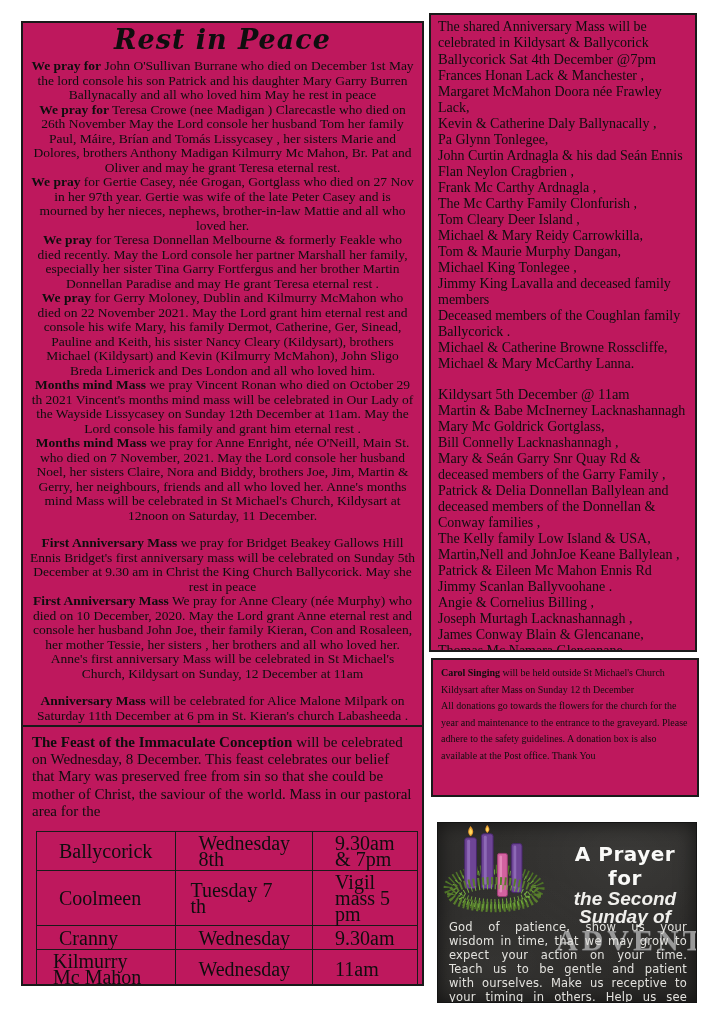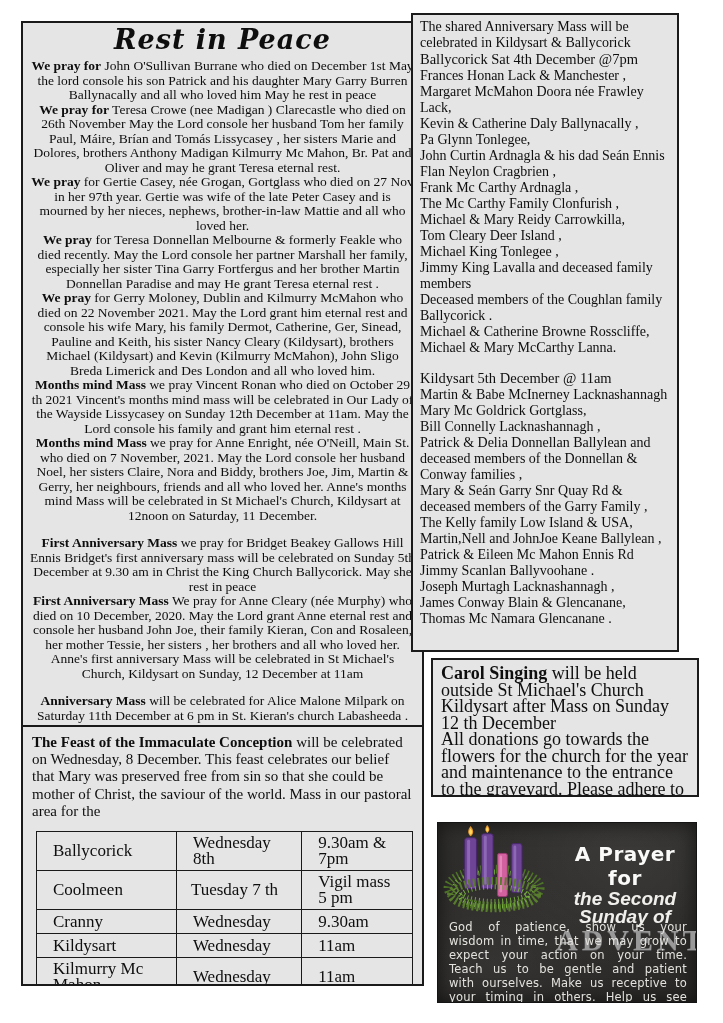"Rest in Peace" .box { background: #e5e5e5 -> #be185d }
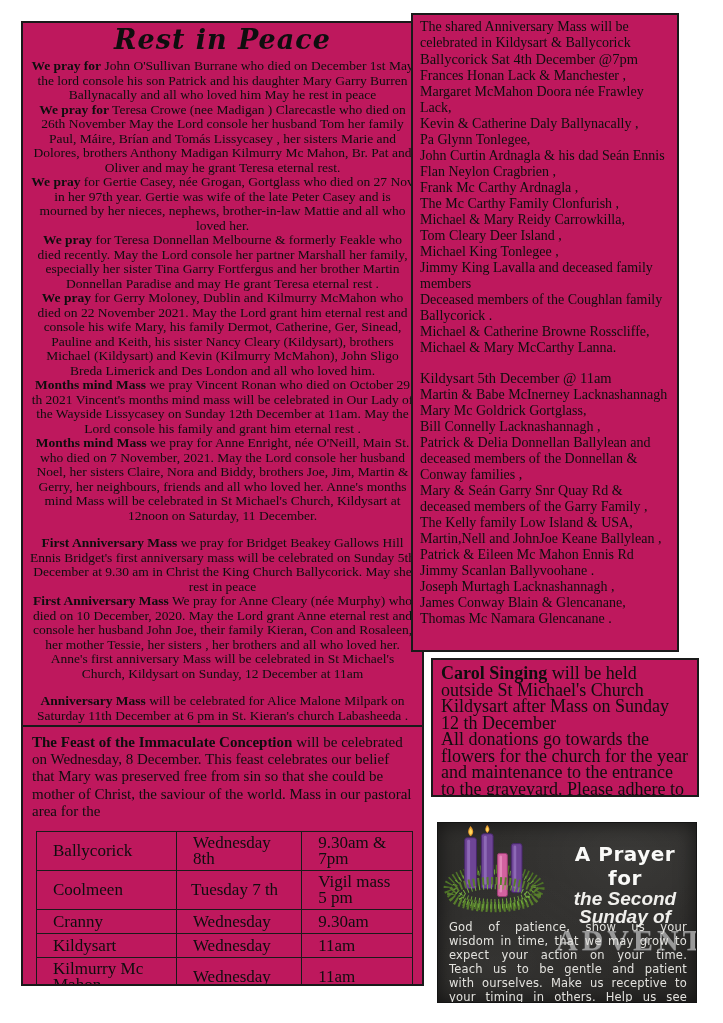"The shared Anniversary Mass will" #shared-box { left: 411px -> 429px }
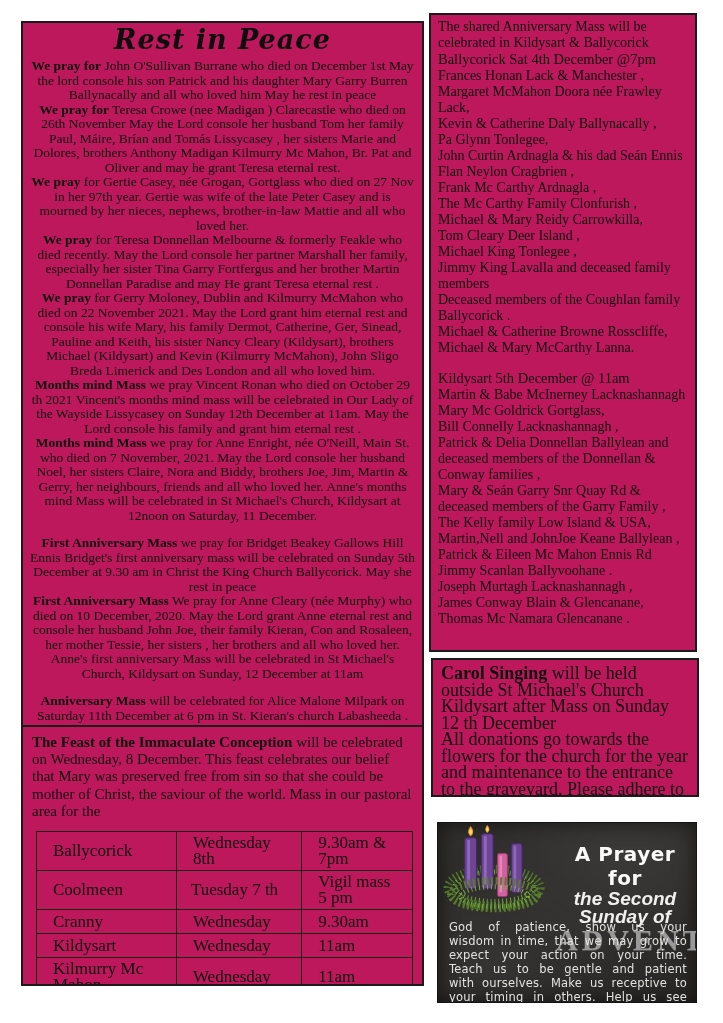"Michael & Mary Reidy Carrowkilla," div.name-line { order: before "Tom Cleary Deer Island ," -> after "Tom Cleary Deer Island ," }
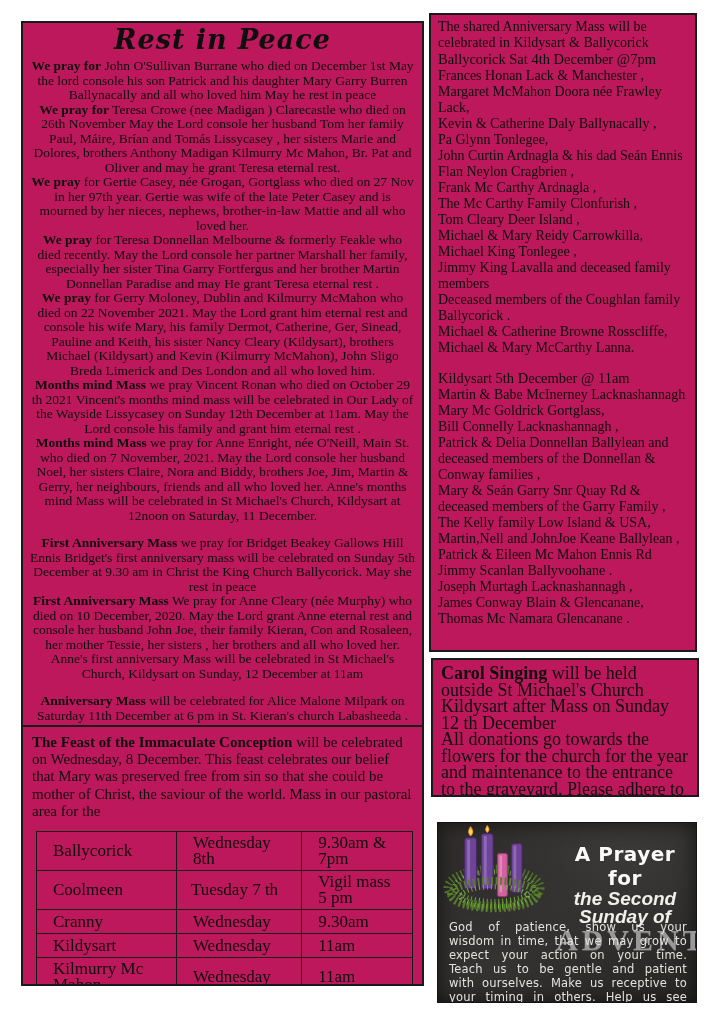"Tom & Maurie Murphy Dangan," div.name-line { html: none -> <div>Tom &amp; Maurie Murphy Dangan,</div> }
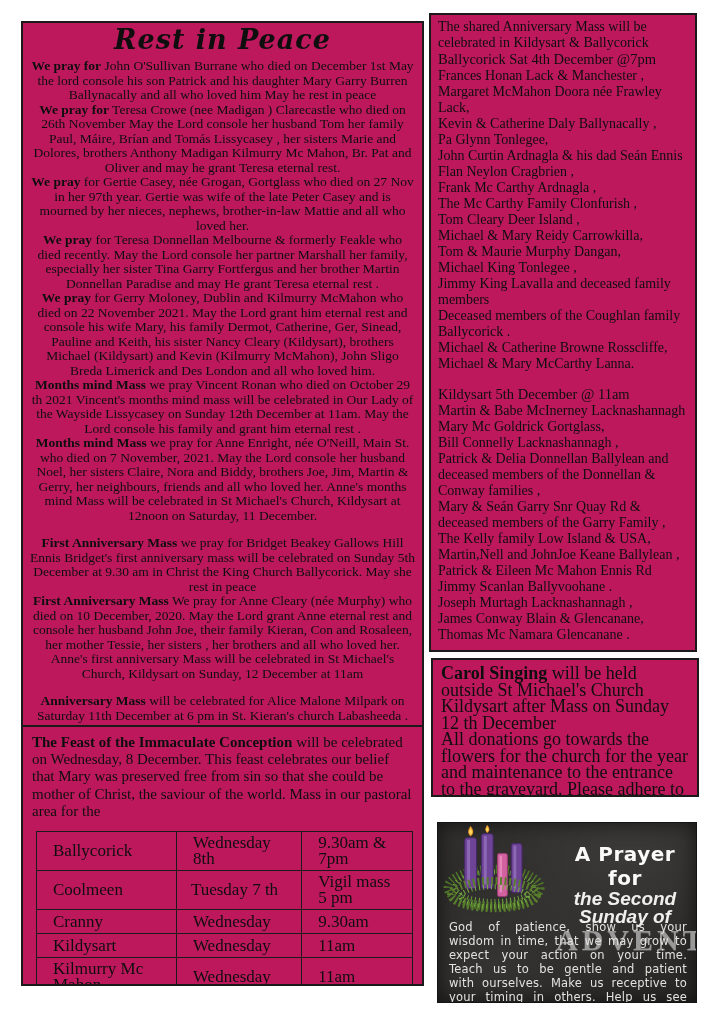"Patrick & Delia Donnellan Ballylean" div.name-line { order: before "Mary & Seán Garry Snr" -> after "Mary & Seán Garry Snr" }
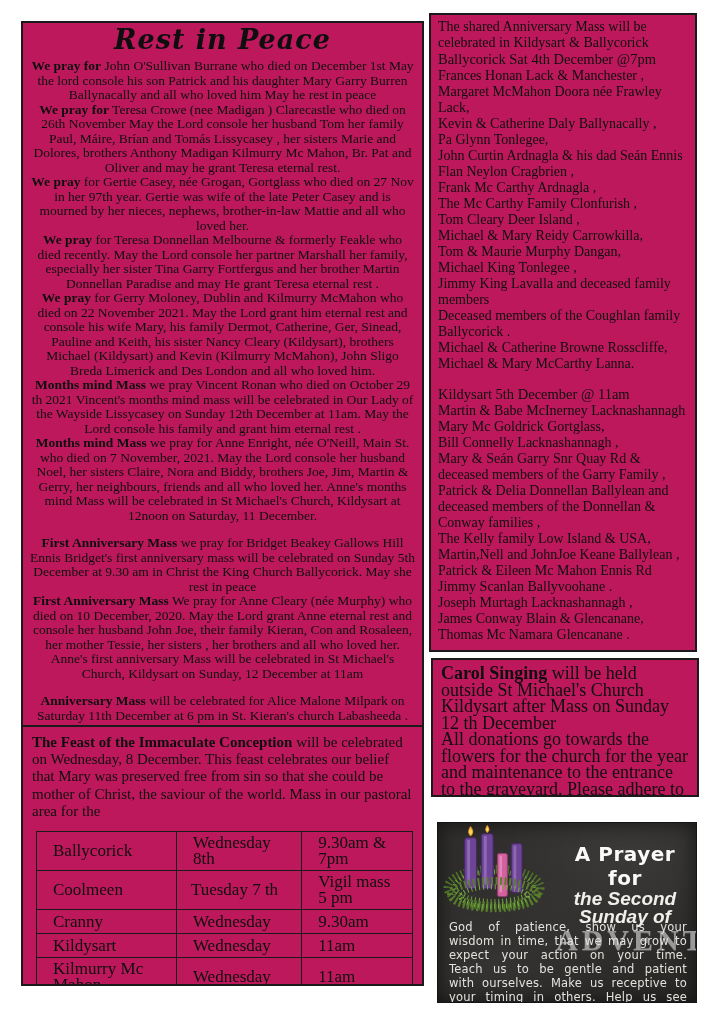"Angie & Cornelius Billing ," div.name-line { html: none -> <div>Angie &amp; Cornelius Billing ,</div> }
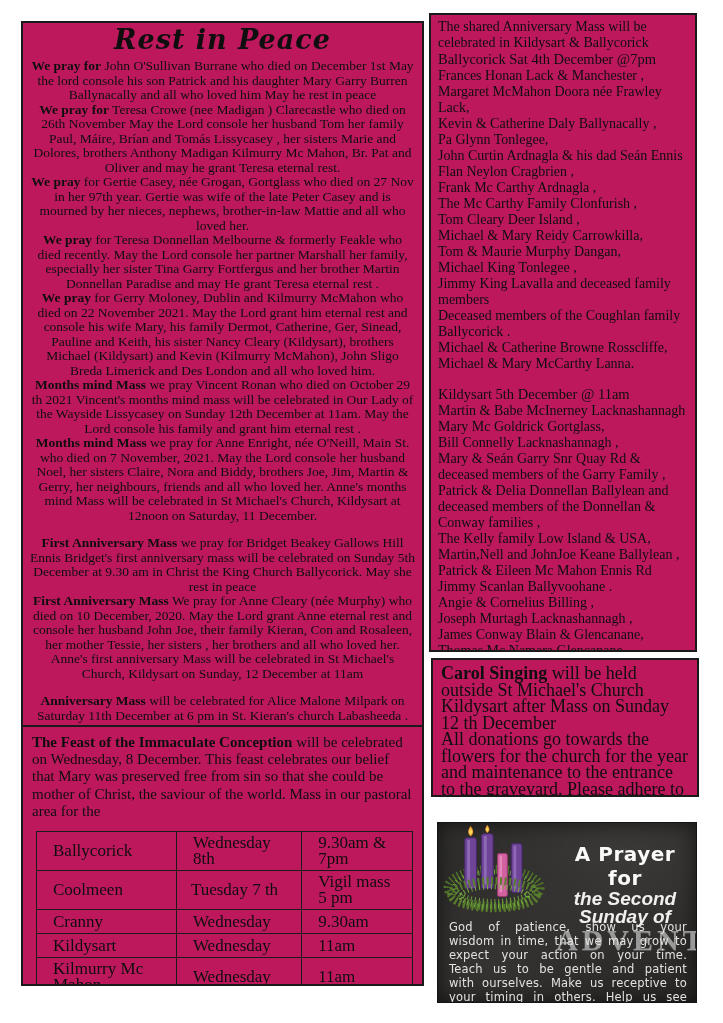"Carol Singing will be held" .carol-p { font-size: 18px -> 10px }
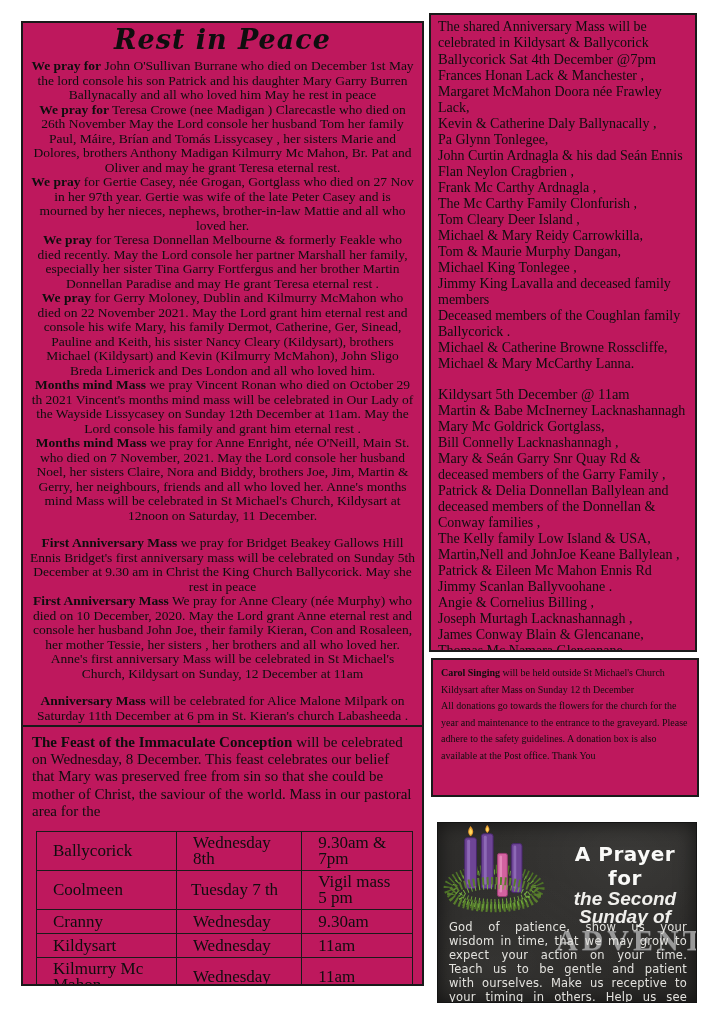"Ballycorick" td { font-size: 17px -> 20px; padding: 3px 16px -> 3px 22px }
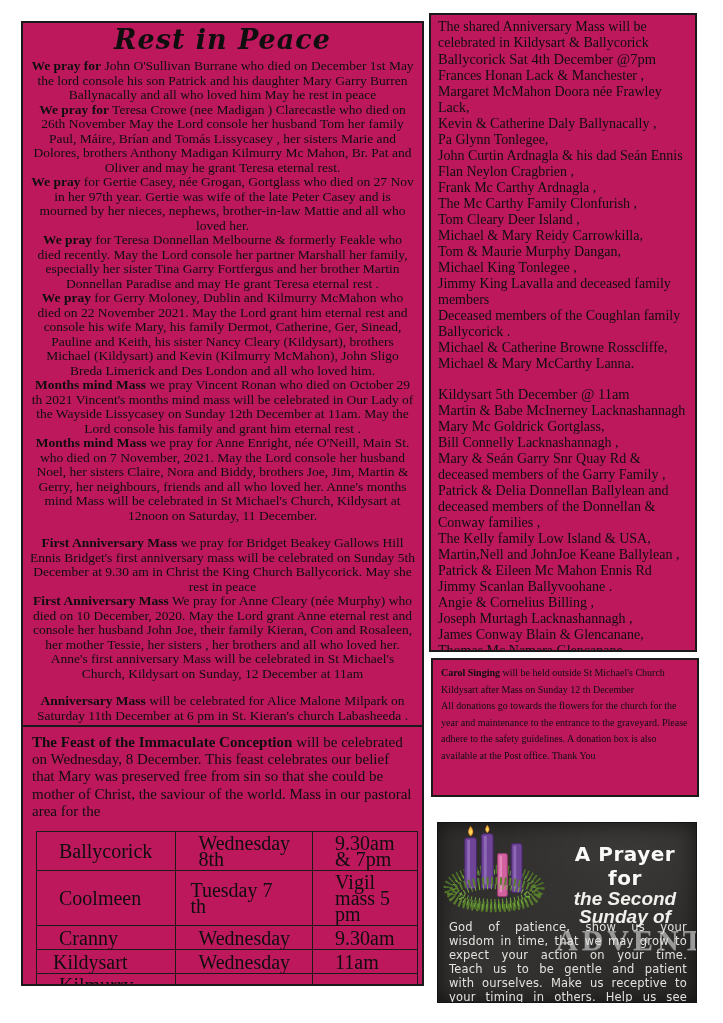"Kildysart" tr { html: <tr> <td>Kildysart</td> <td>Wednesday</td> <td>11am</td> </tr> -> none }
